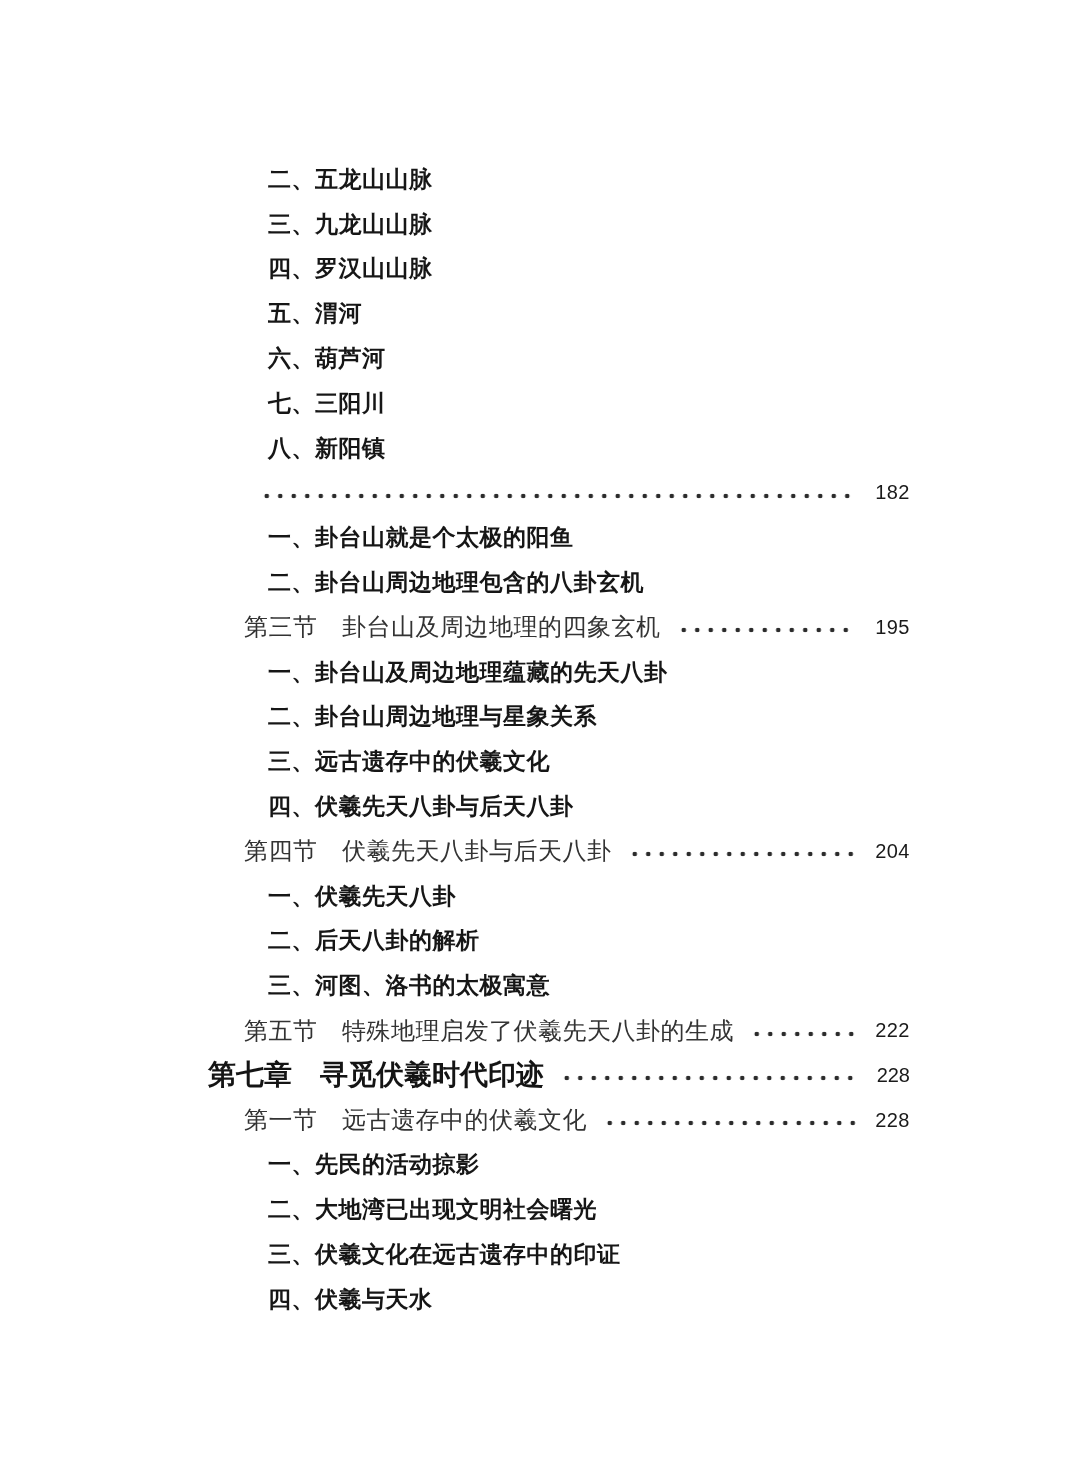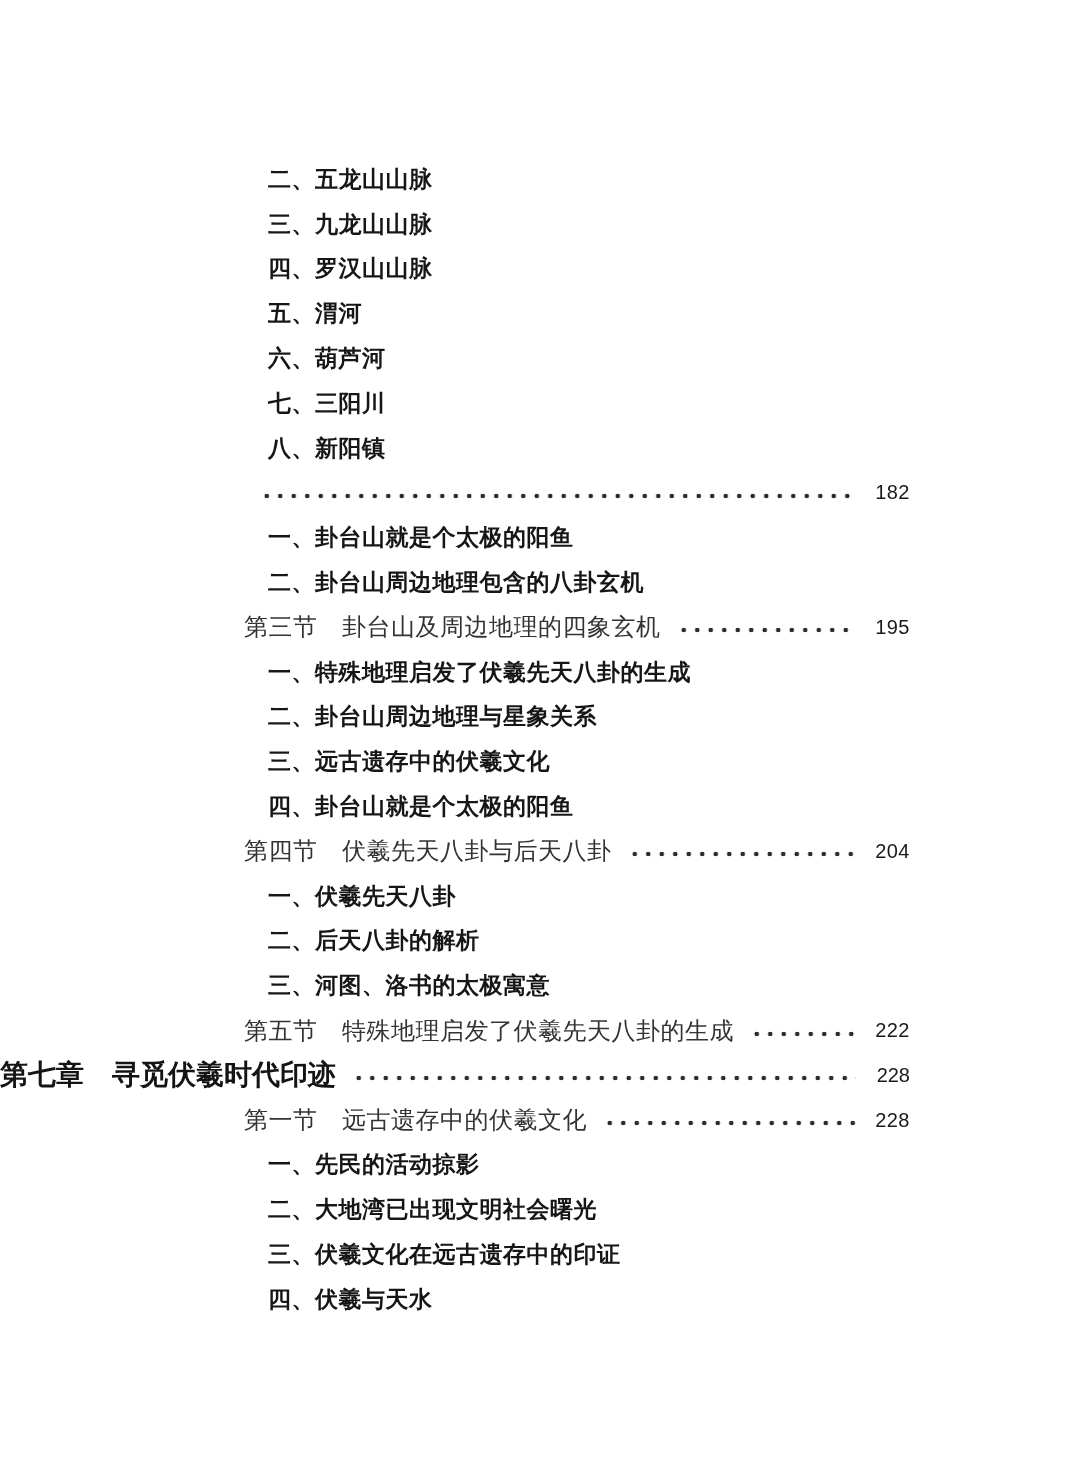"一、特殊地理启发了伏羲先天八卦的生成" span.toc-label { text: 特殊地理启发了伏羲先天八卦的生成 -> 卦台山及周边地理蕴藏的先天八卦 }
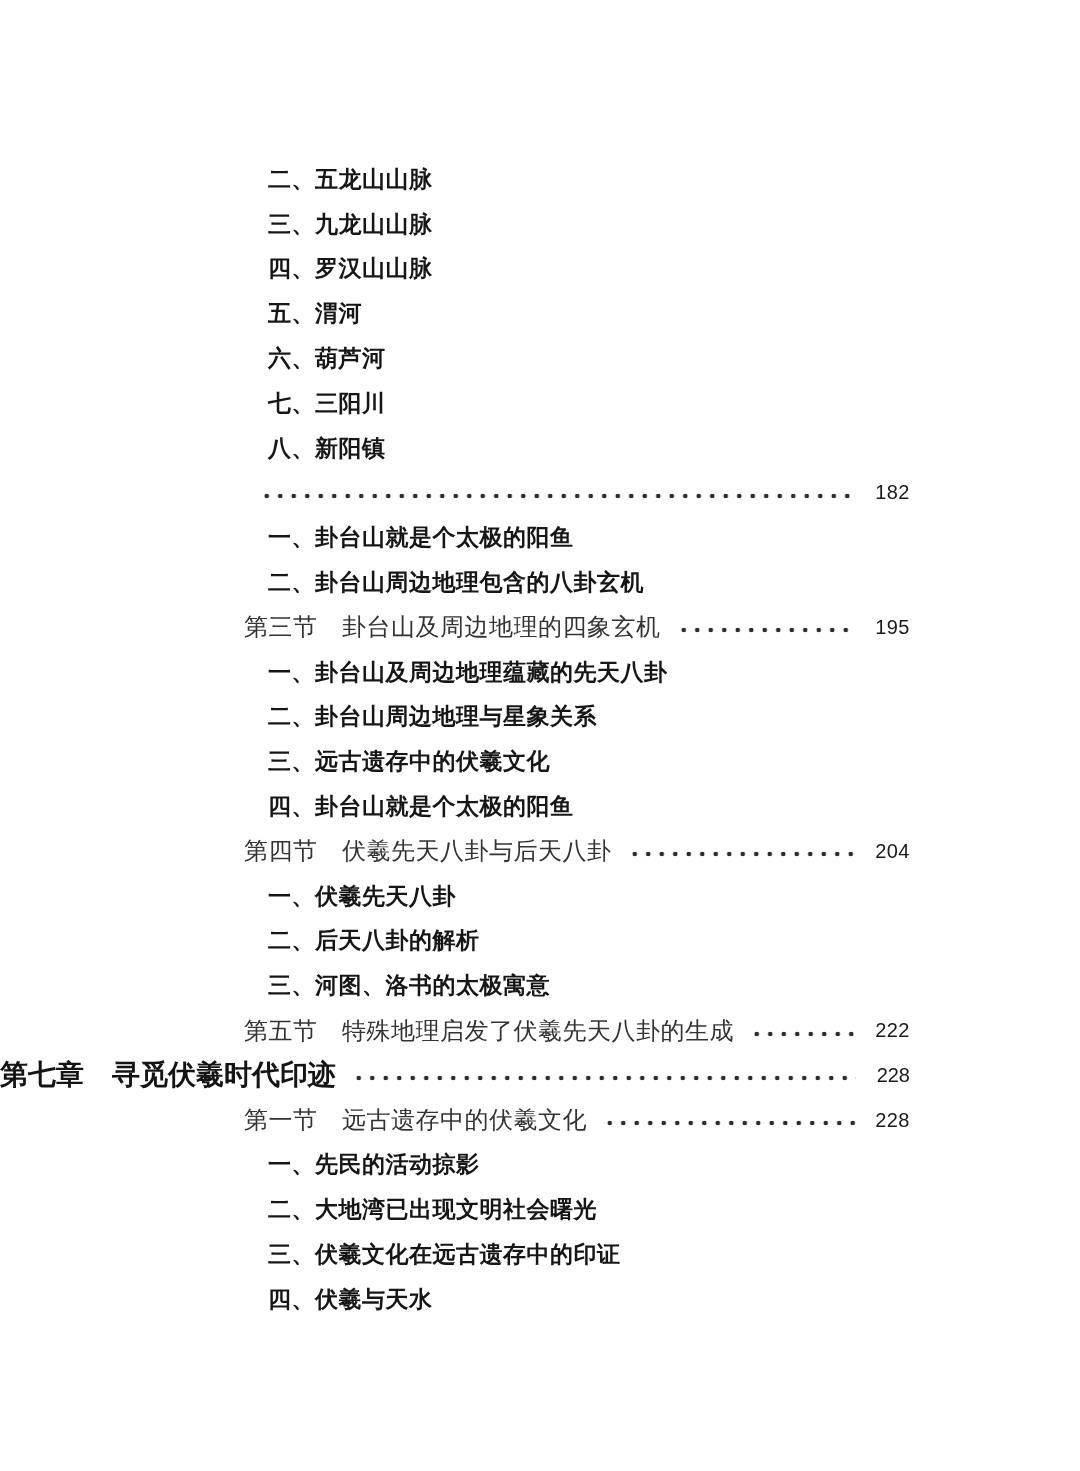"四、卦台山就是个太极的阳鱼" span.toc-label { text: 卦台山就是个太极的阳鱼 -> 伏羲先天八卦与后天八卦 }
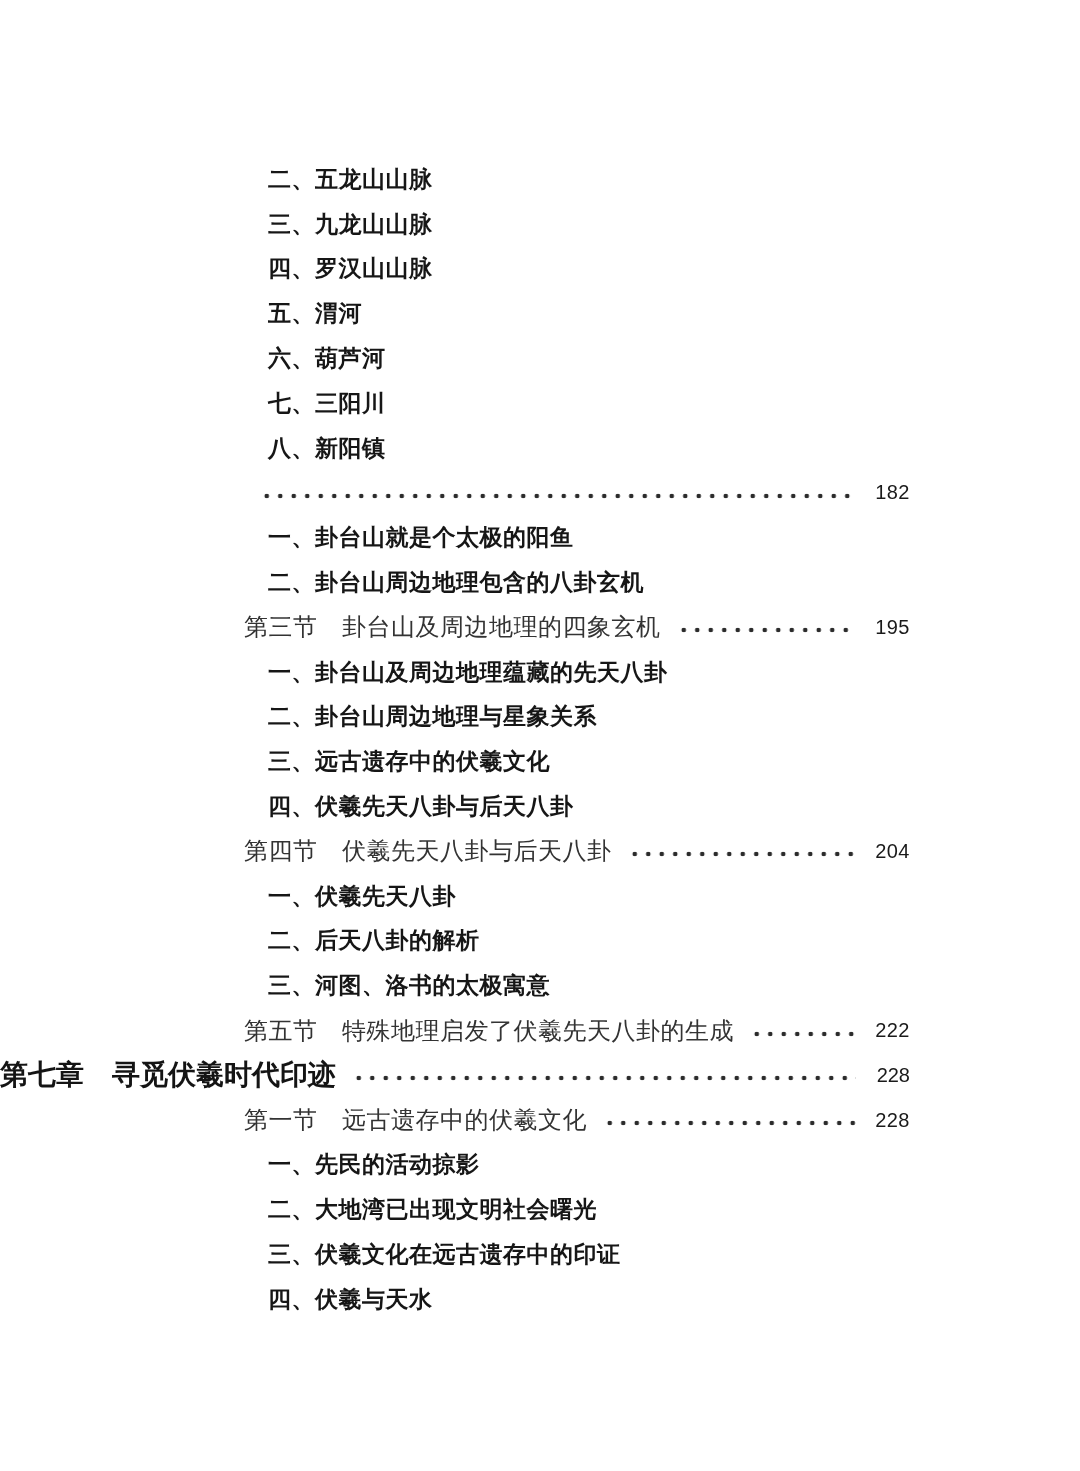"第七章 寻觅伏羲时代印迹" .toc-row.level-chapter { padding-left: none -> 208px }
